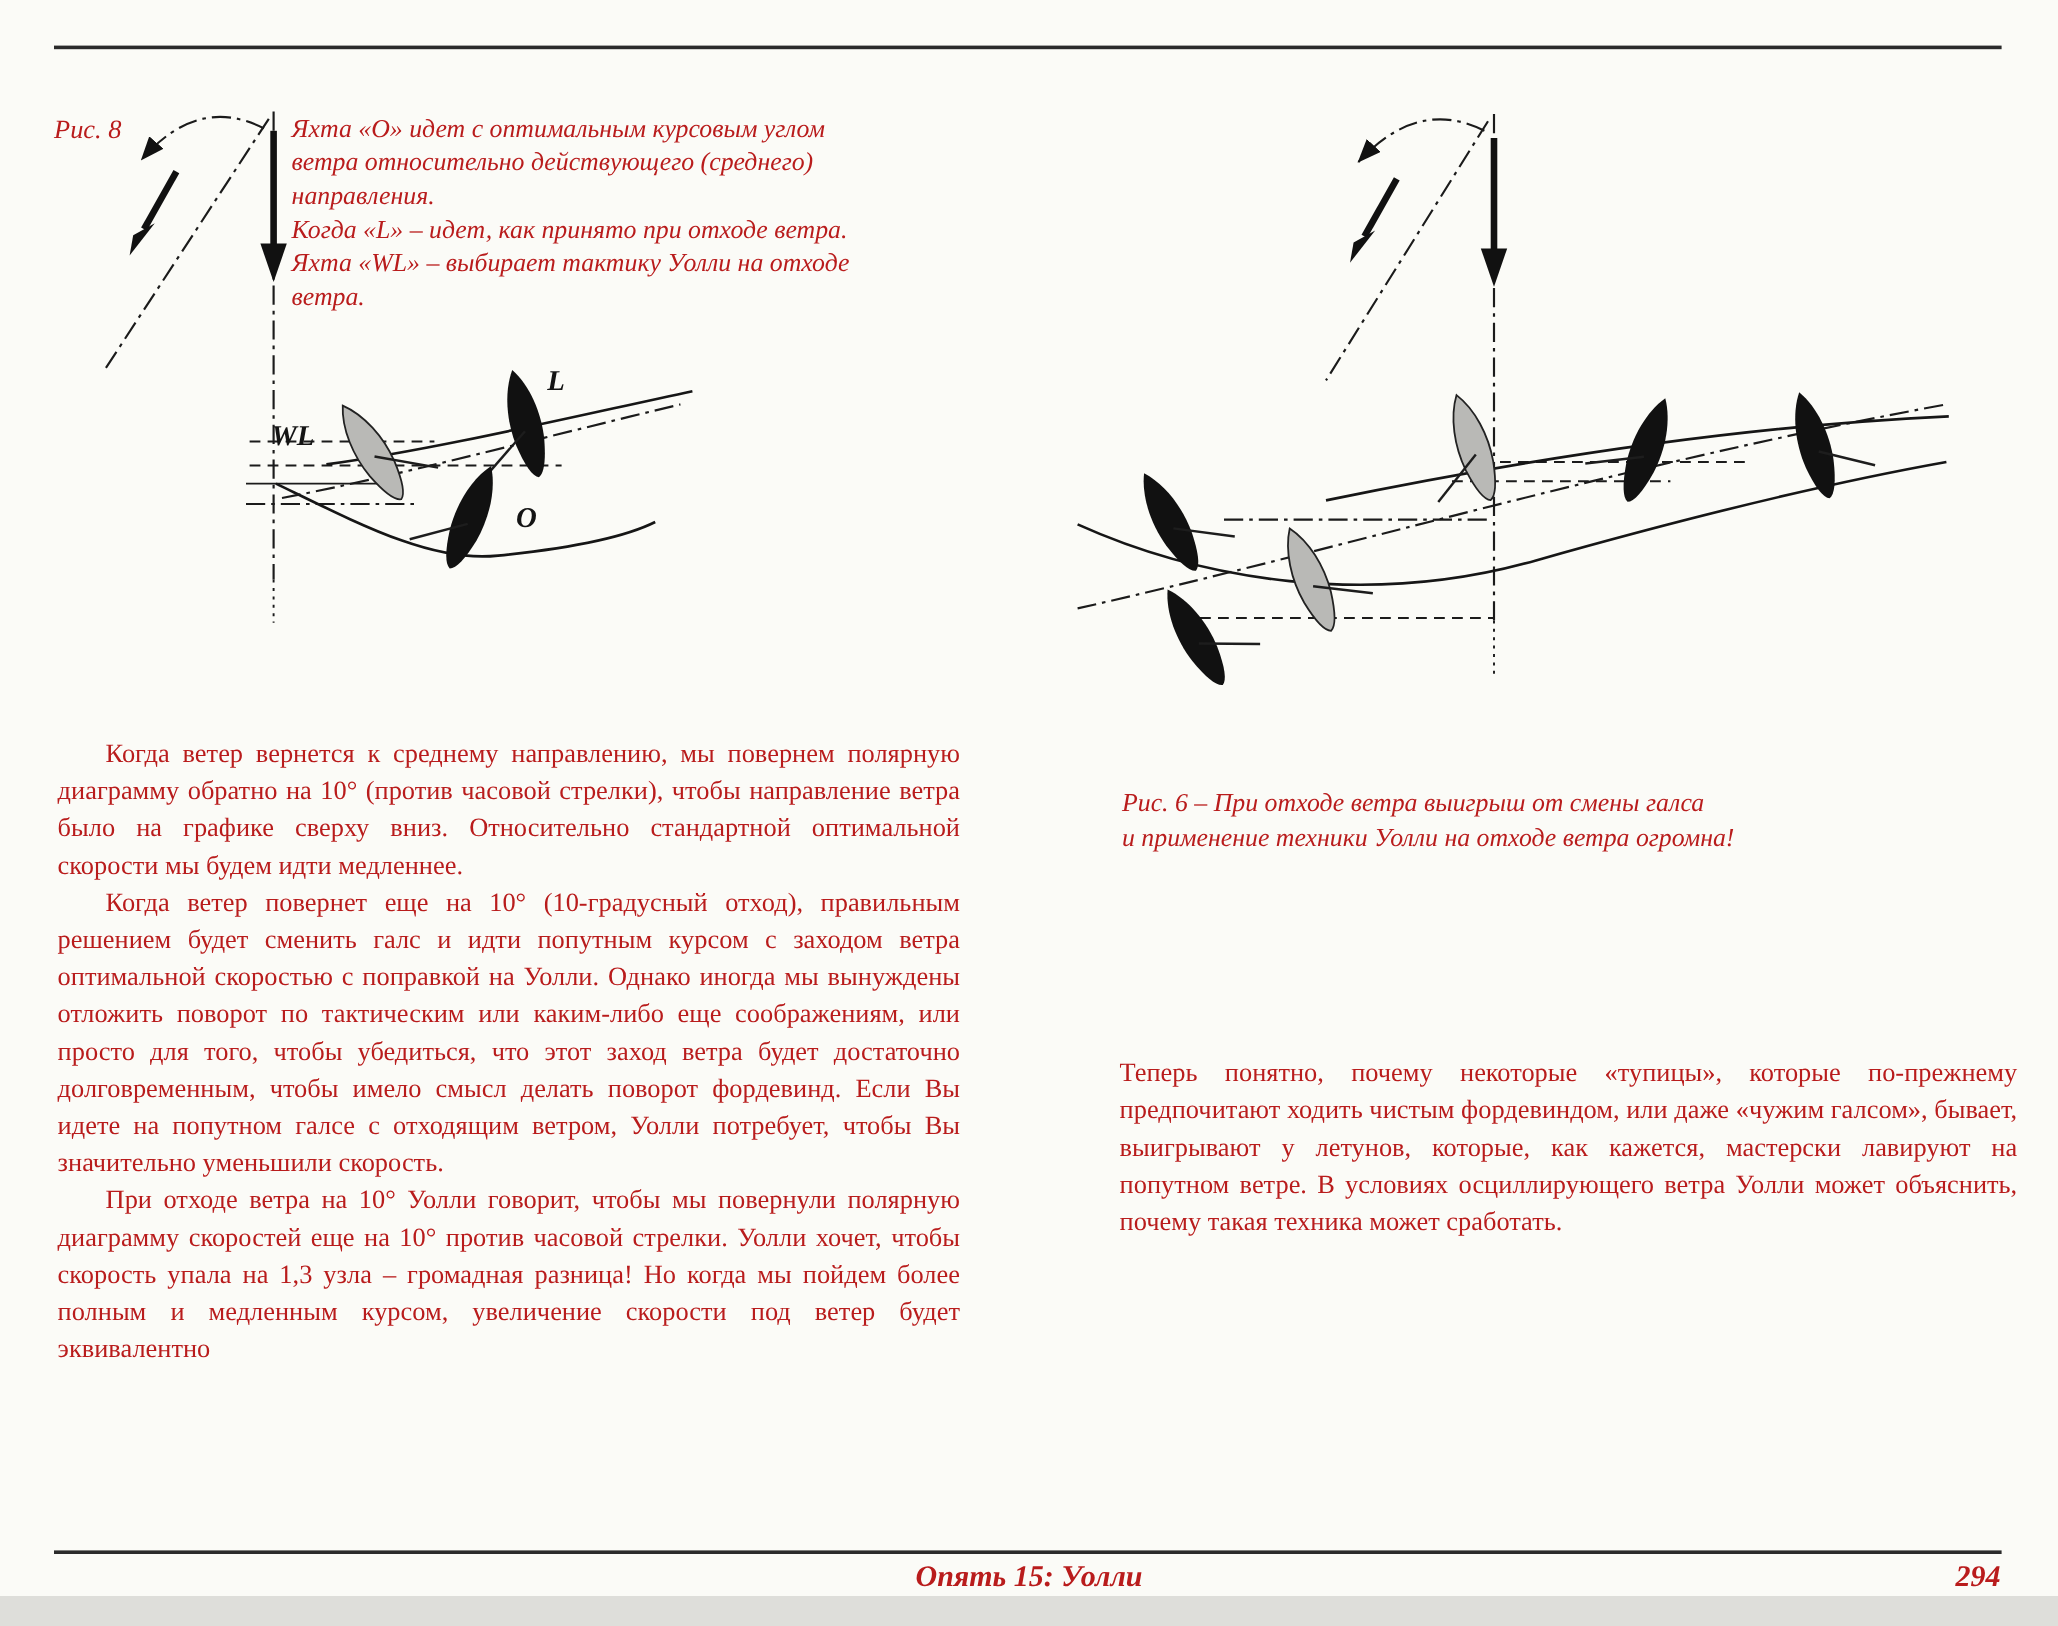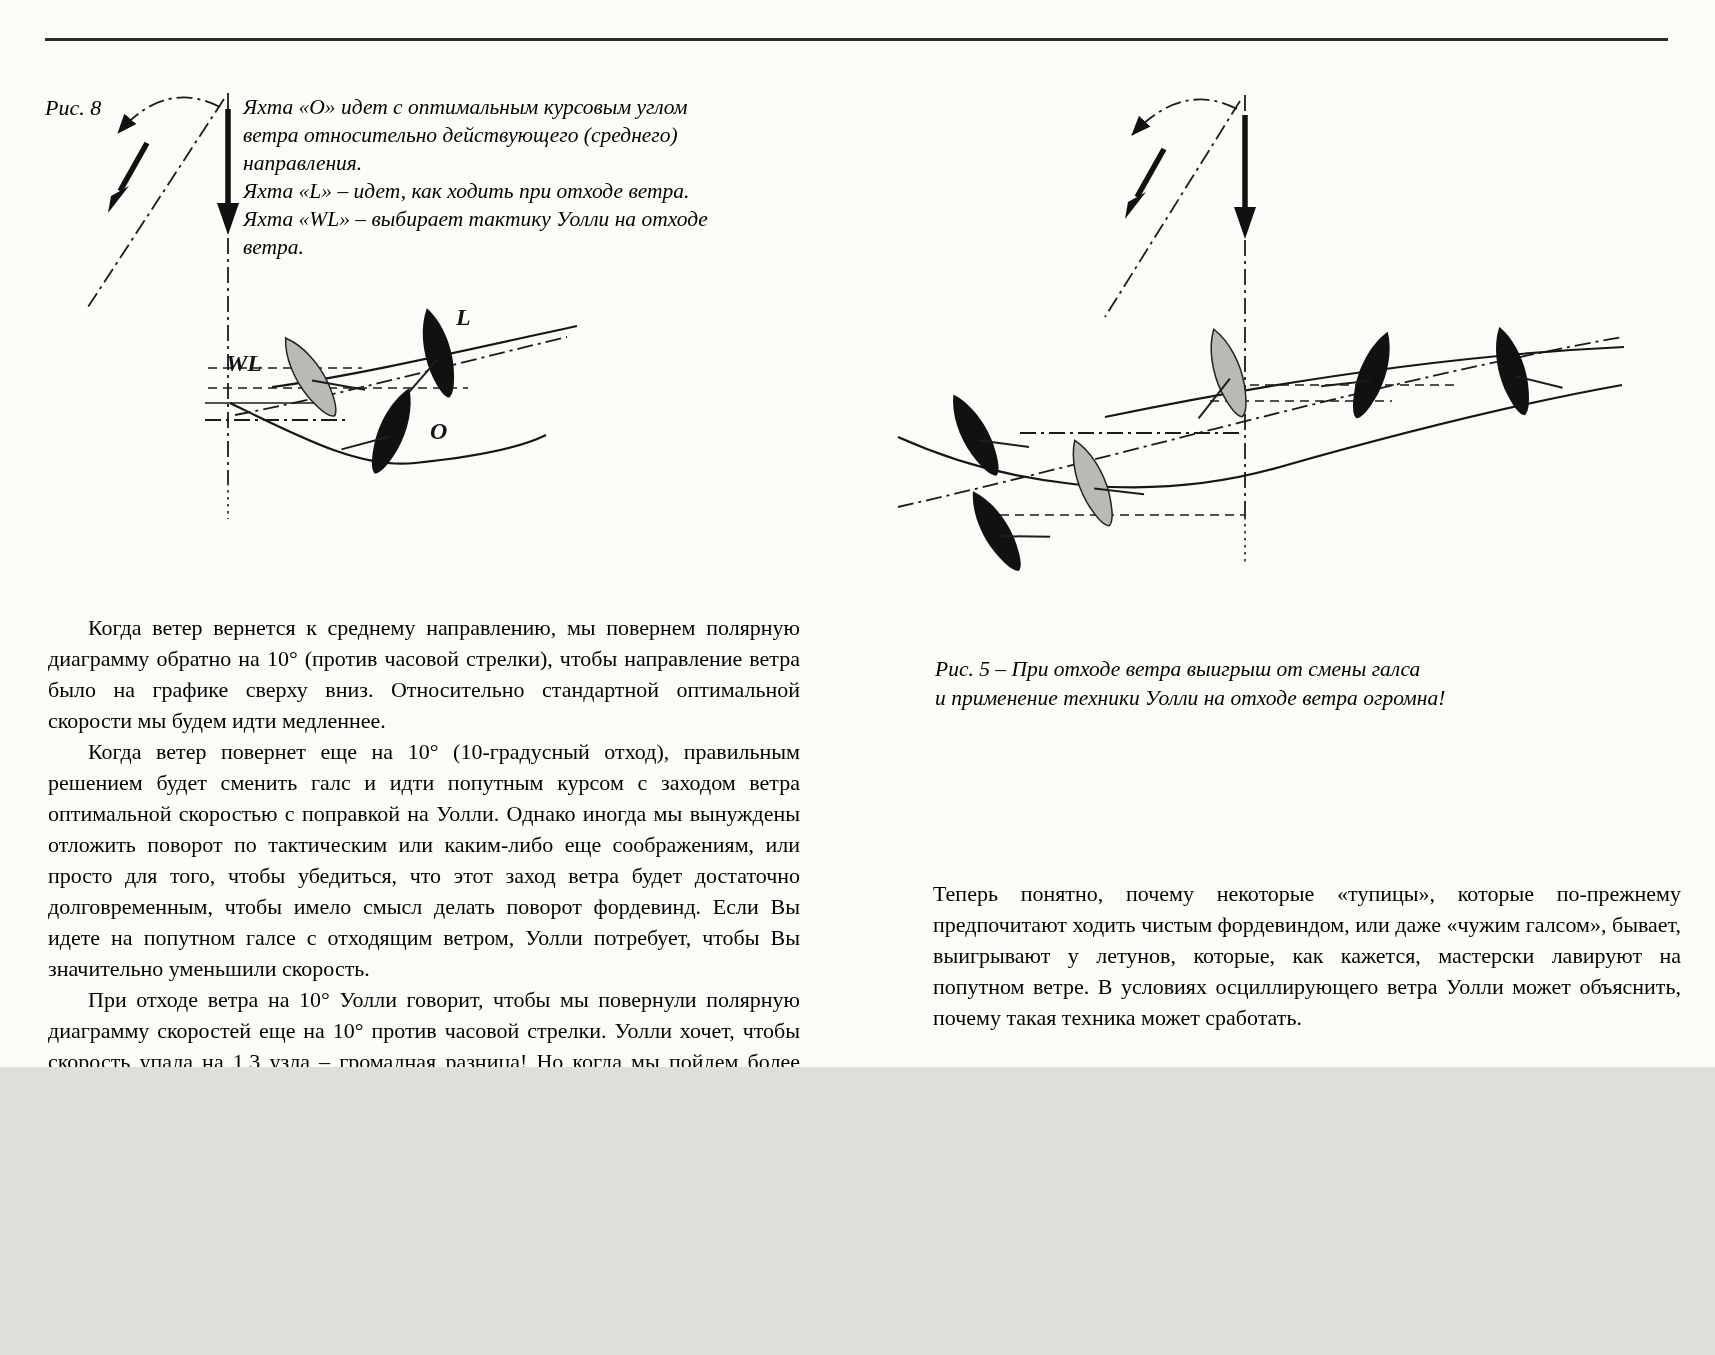"Рис. 8" .page { color: #000000 -> #b91c1c; height: 1067px -> 1330px }
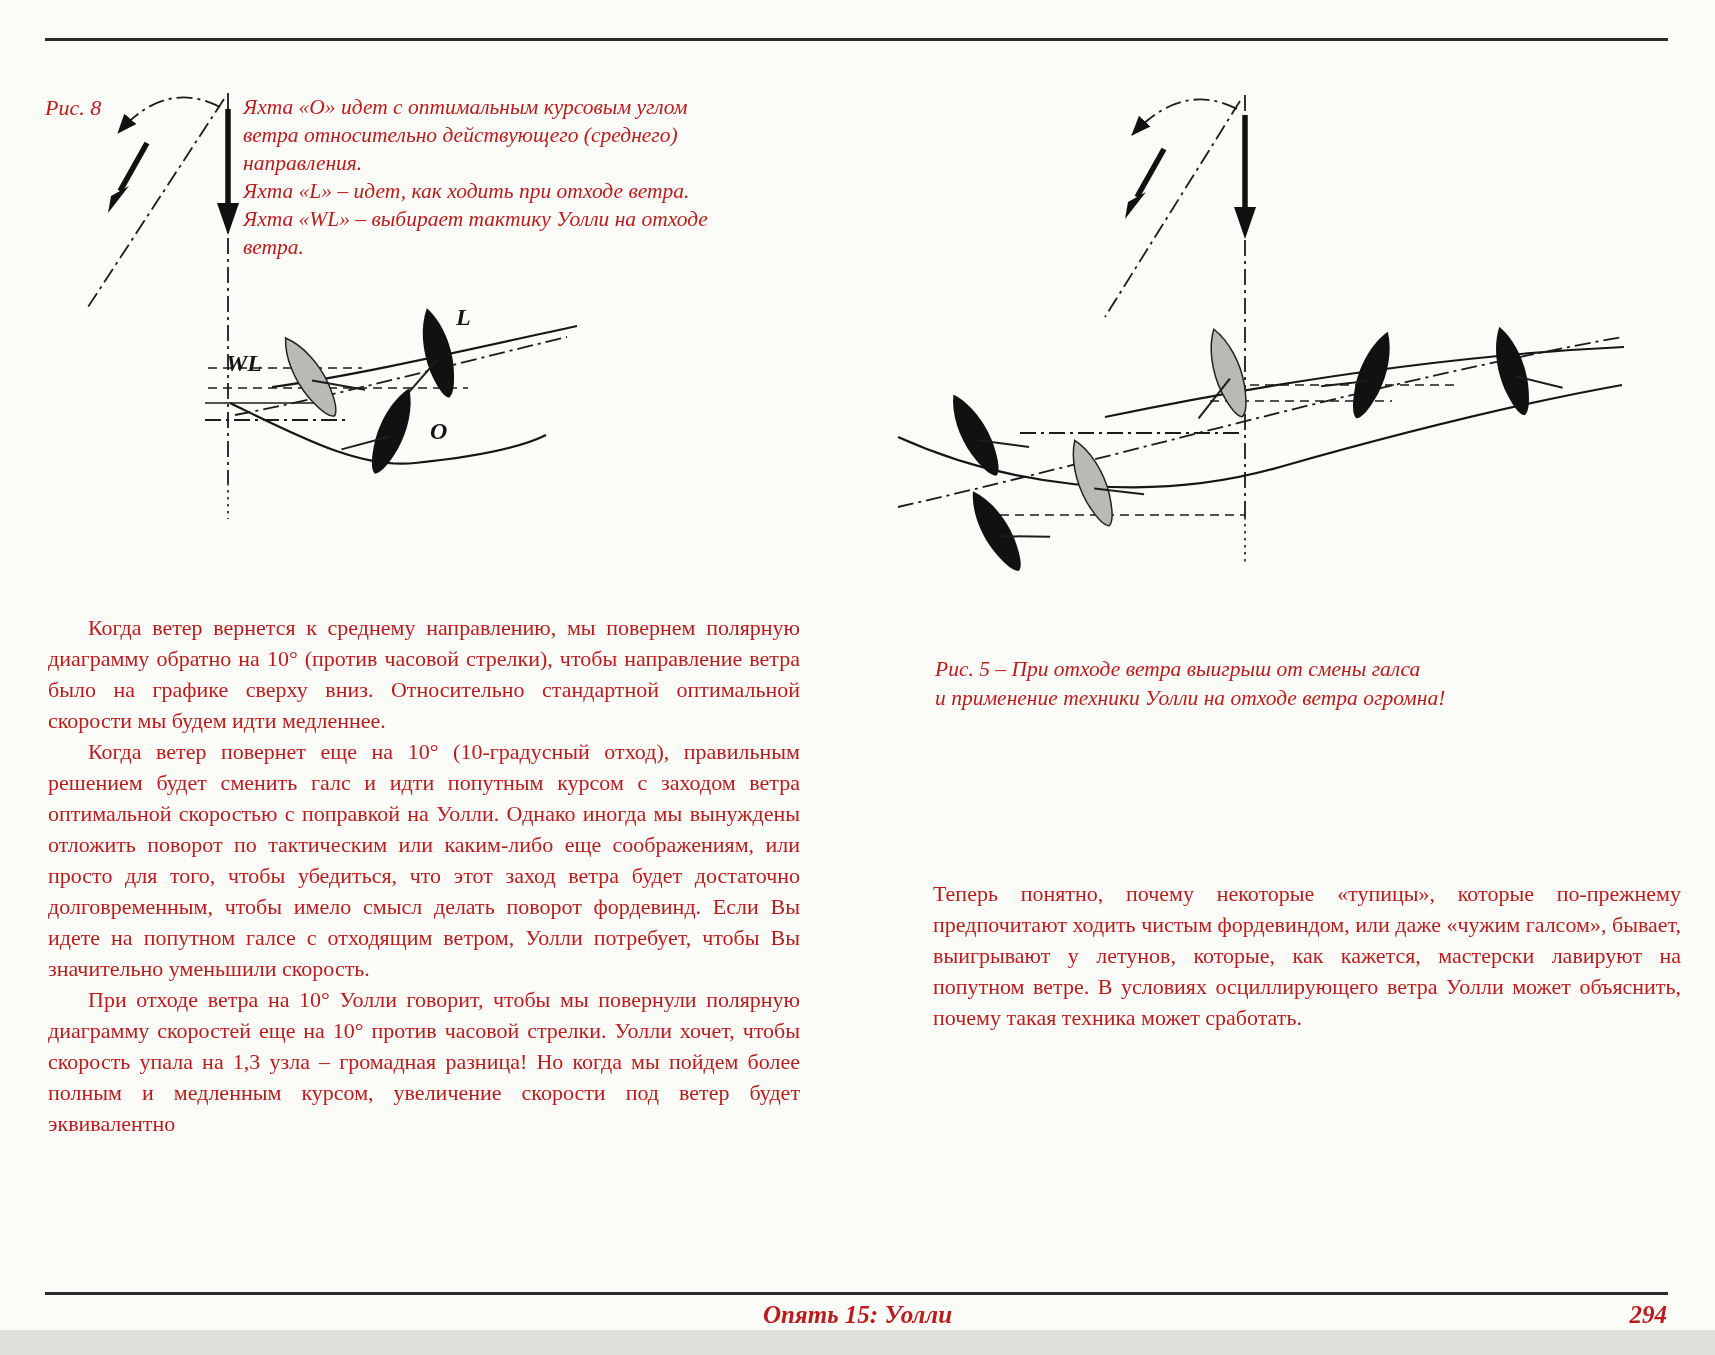"Яхта «О» идет с оптимальным" div.fig-caption { text: Яхта «L» – идет, как ходить -> Когда «L» – идет, как принято }
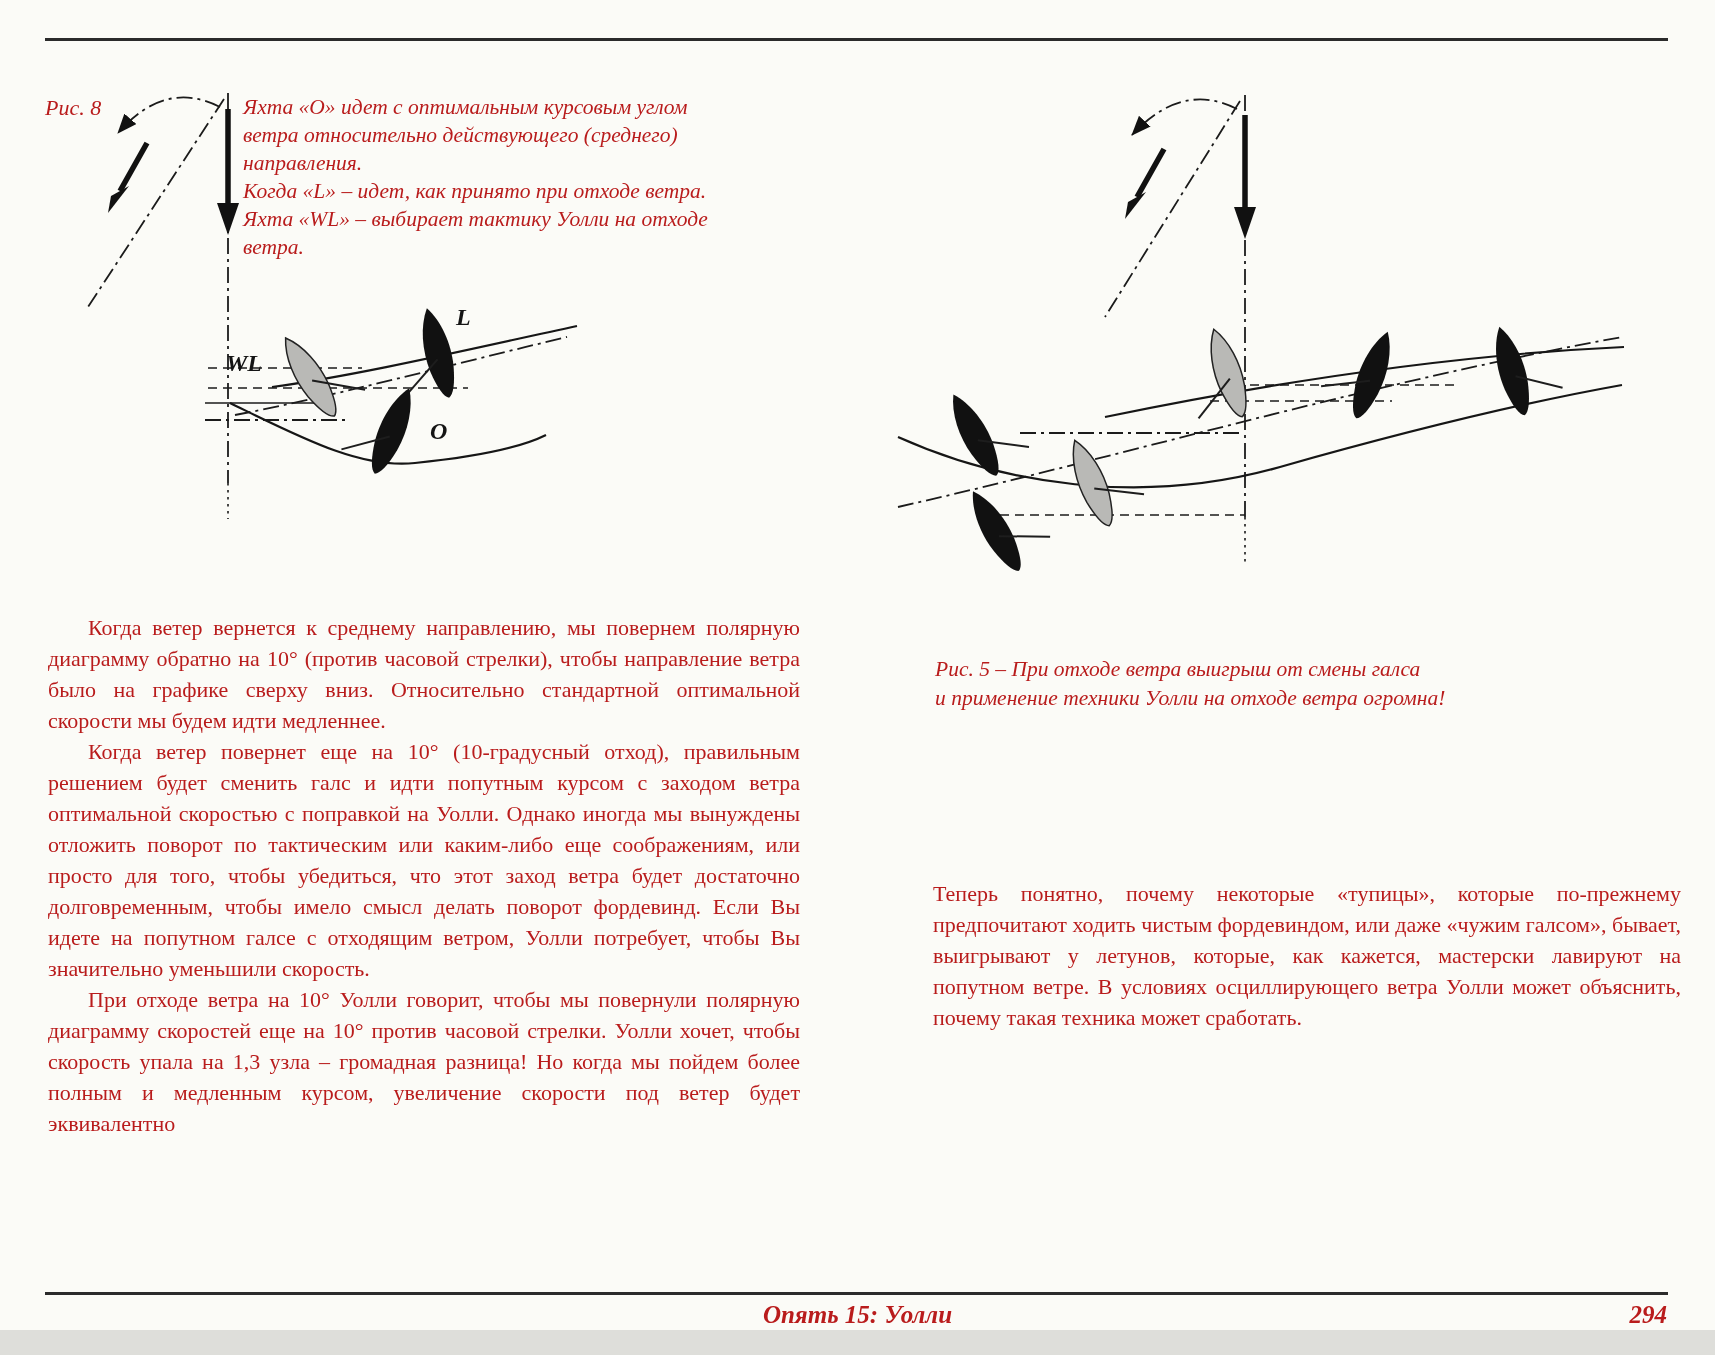"Рис. 5 – При отходе" div.fig-caption { text: 5 -> 6 }
